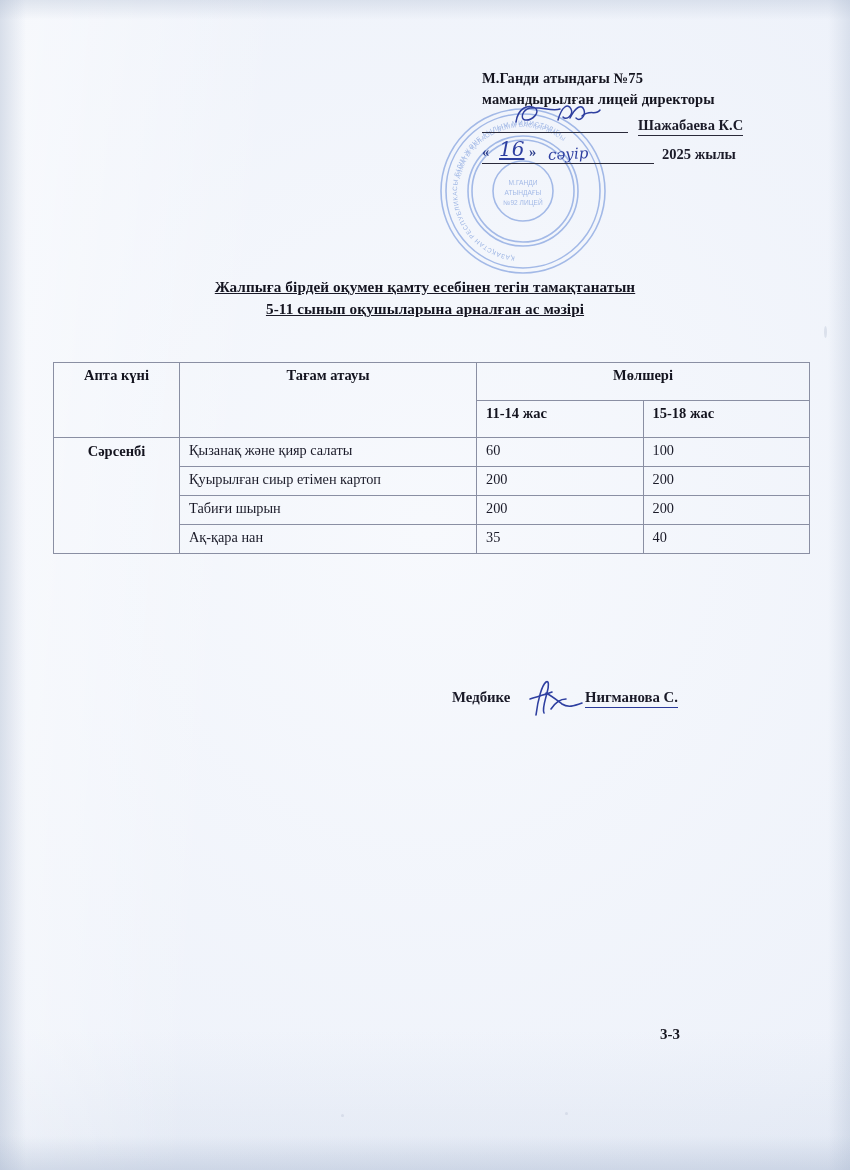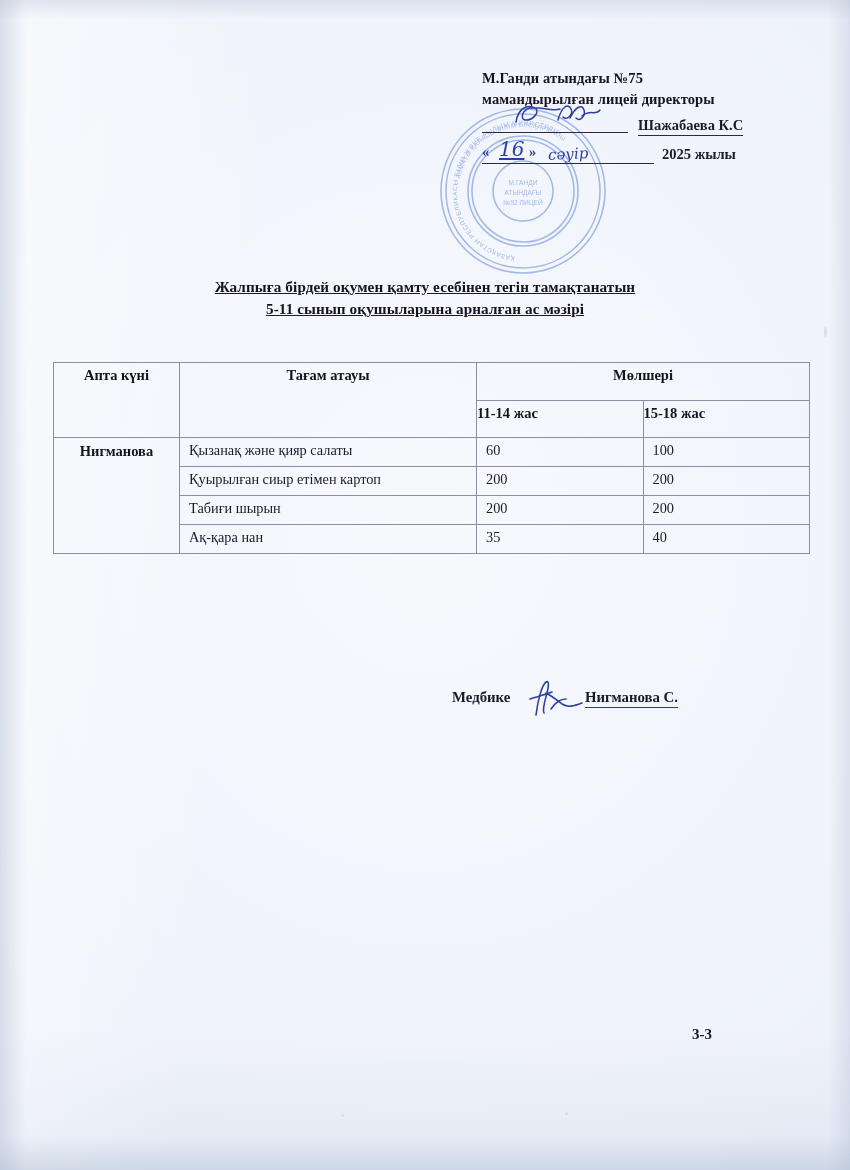"11-14 жас" th.sub-head { padding-left: 0 -> 9px }
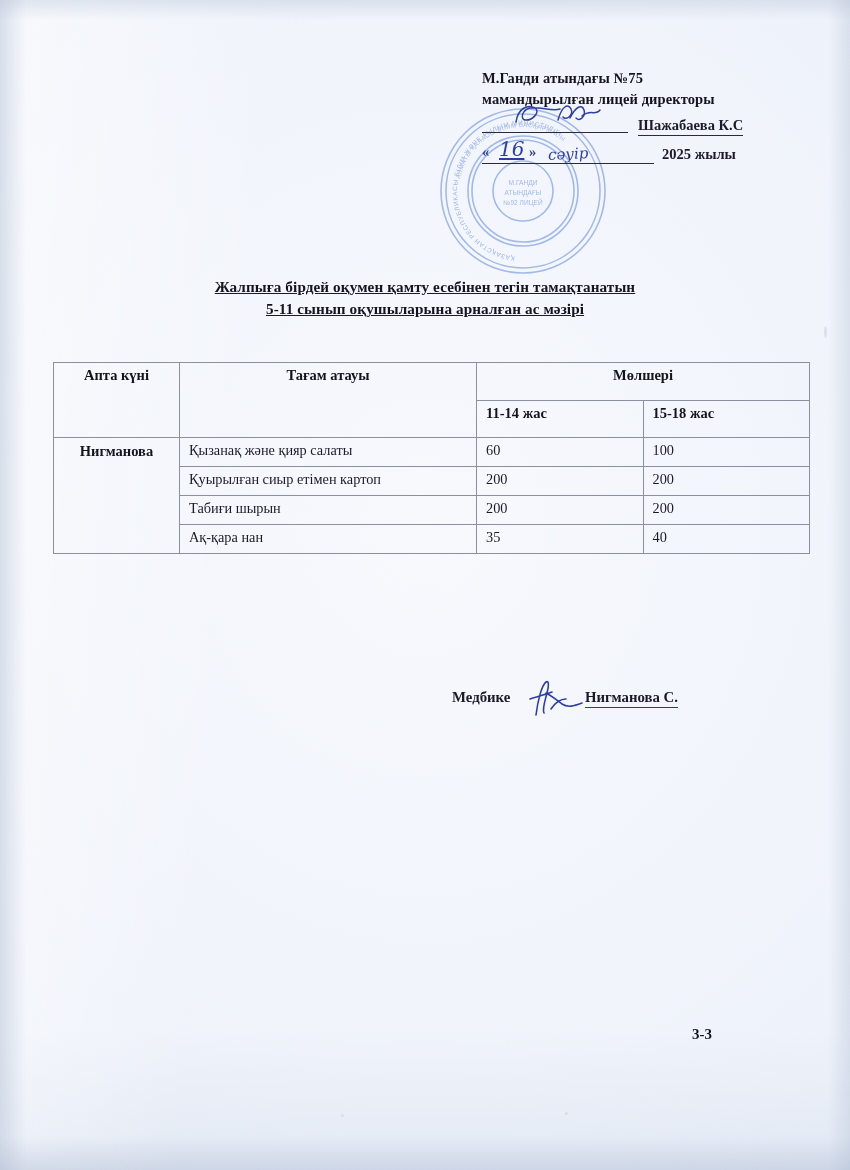"Нигманова" td.day-cell { text: Нигманова -> Сәрсенбі }
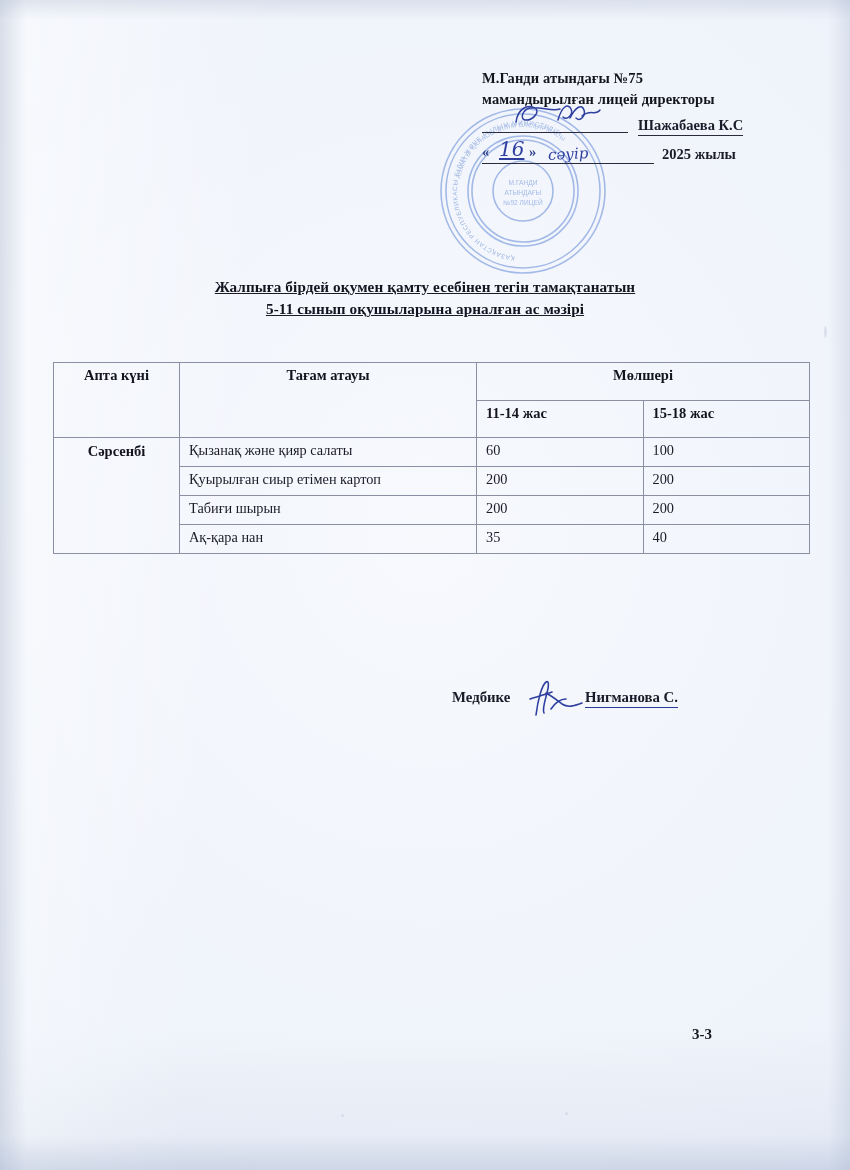"3-3" .page-number { margin-left: 32px -> none }
